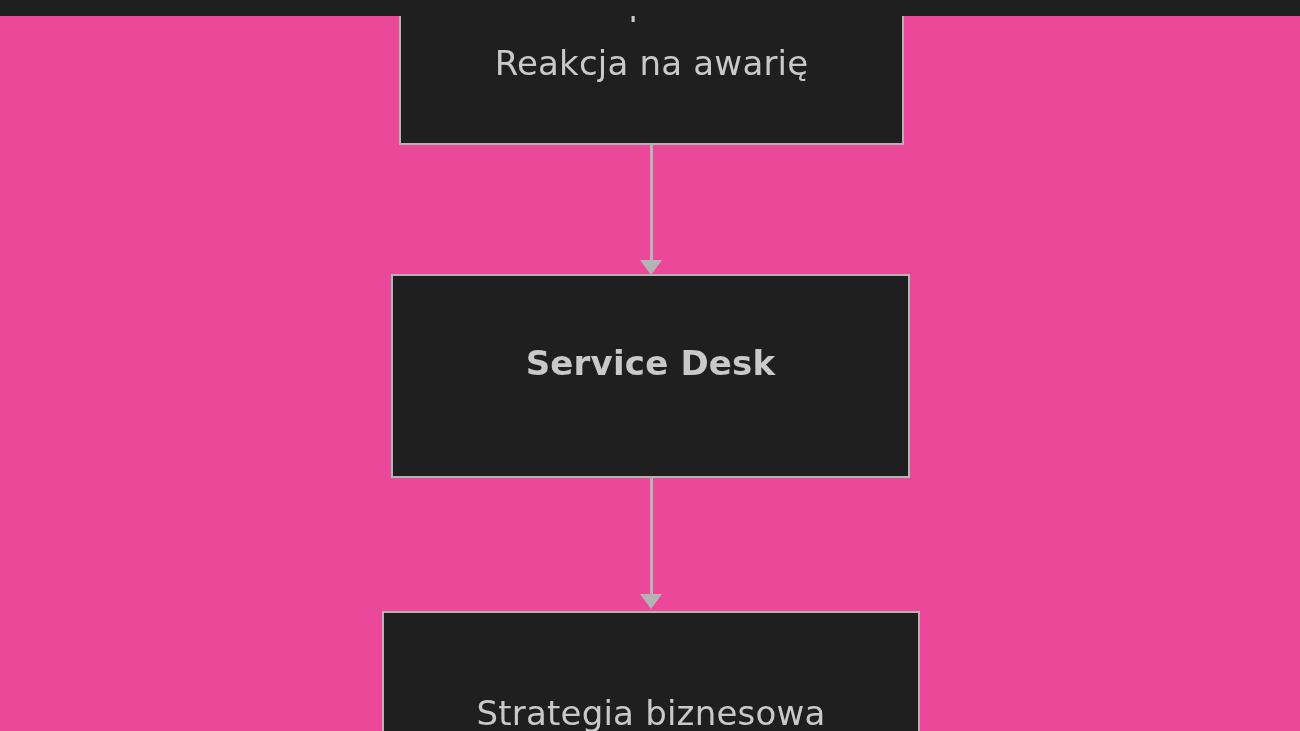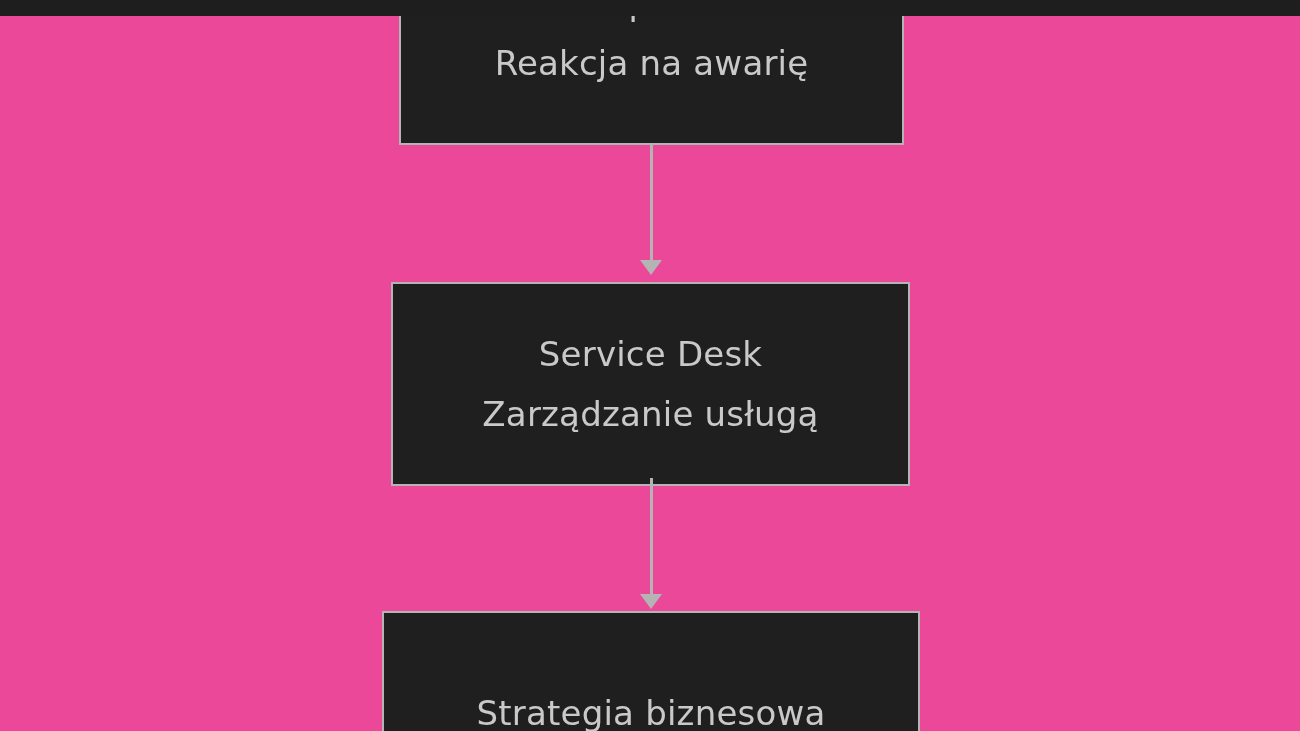"Service Desk" #node-service-desk { font-weight: none -> bold; top: 266px -> 258px }
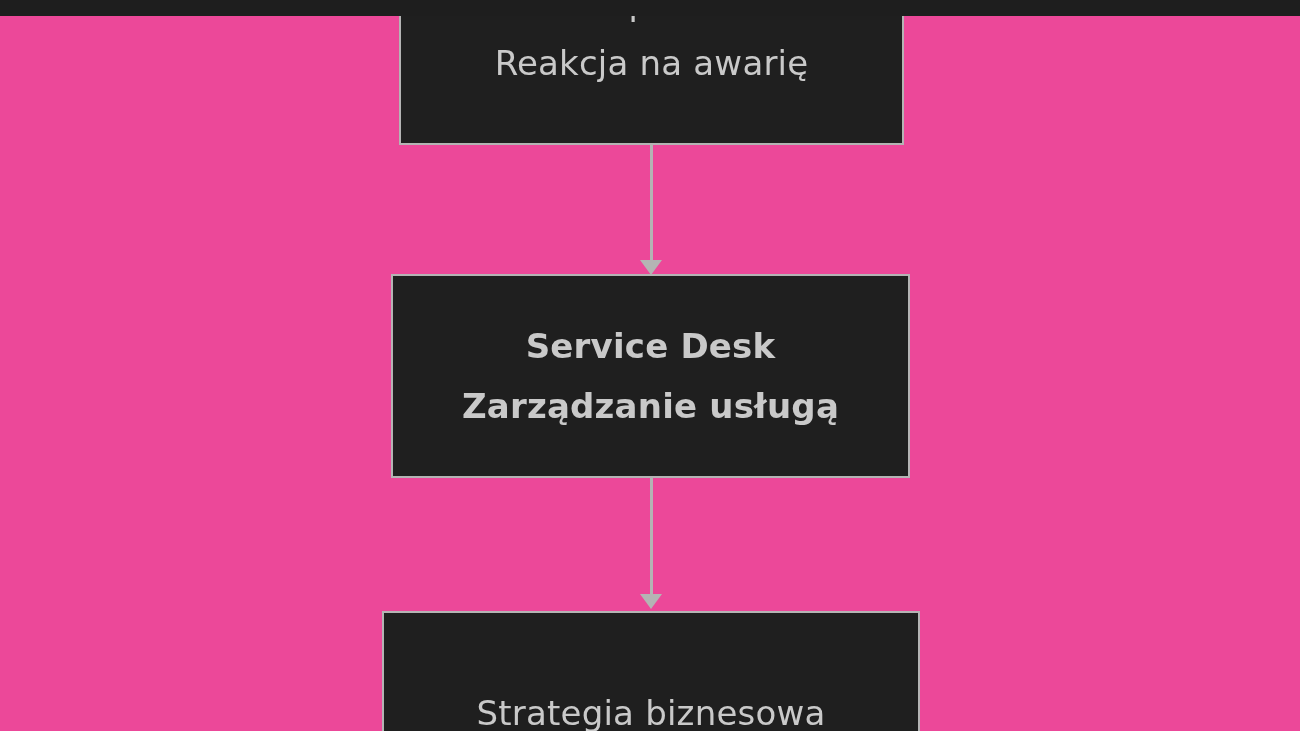"Zarządzanie usługą" div.node-line { html: <div>Zarządzanie usługą</div> -> none }
